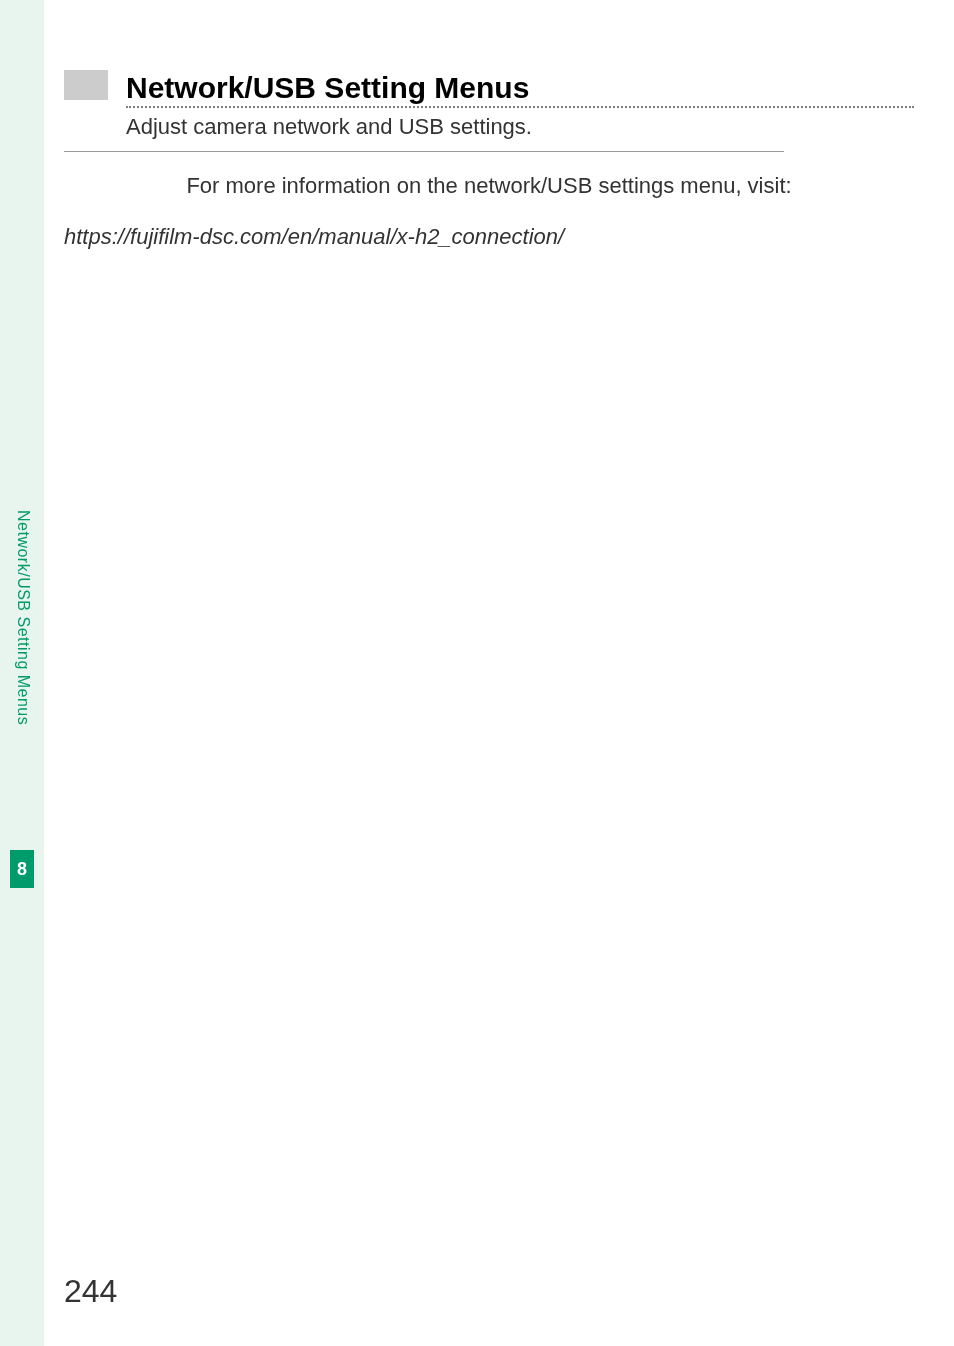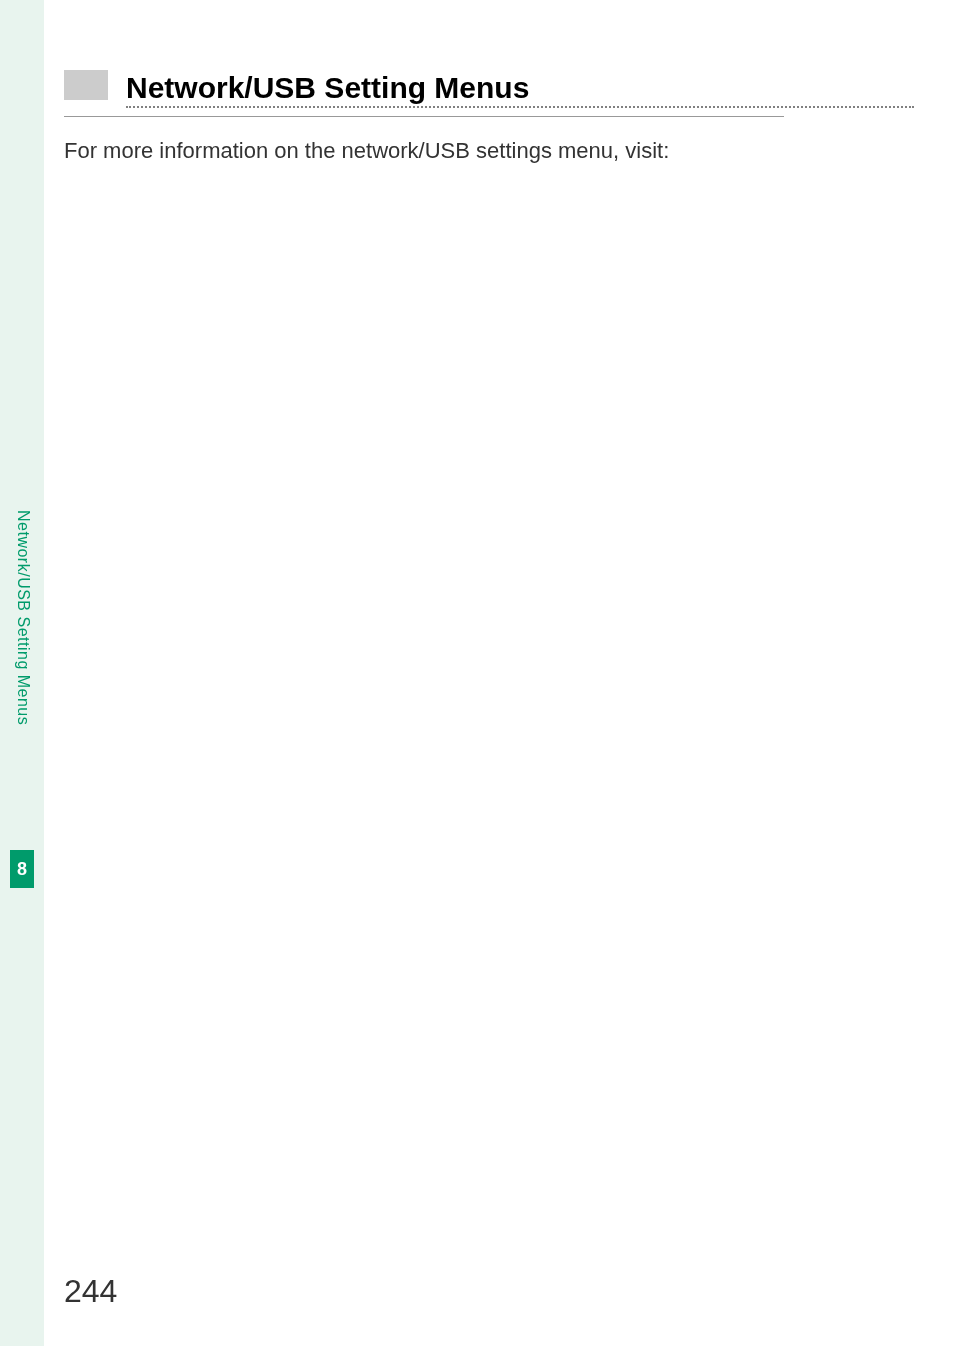"Adjust camera network and USB" div.subtitle { html: none -> <div>Adjust camera network and USB settings.</div> }
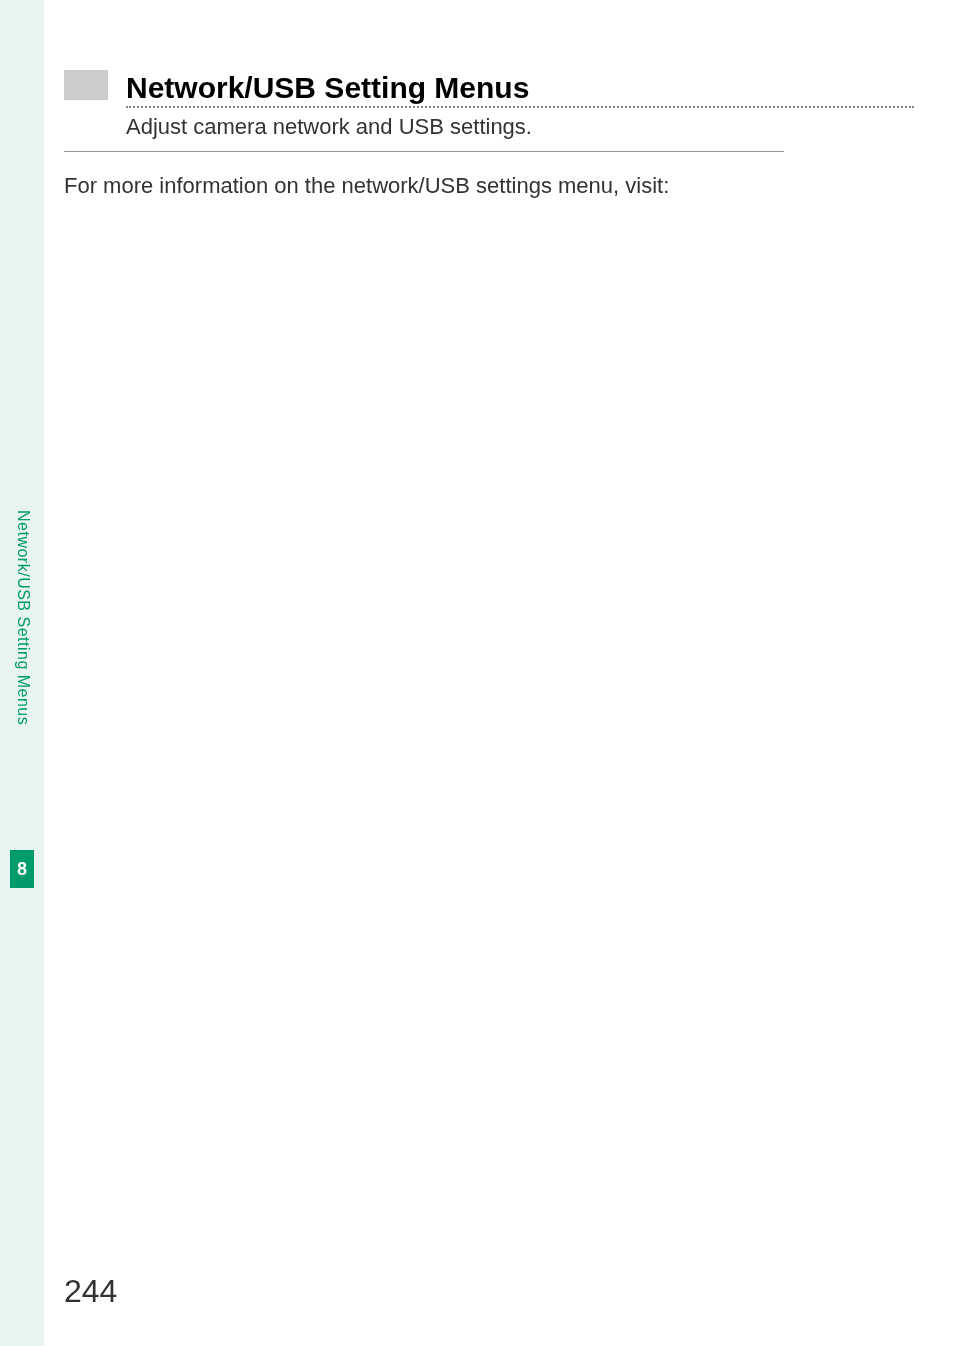"For more information on the" .body-text { text-align: none -> center }
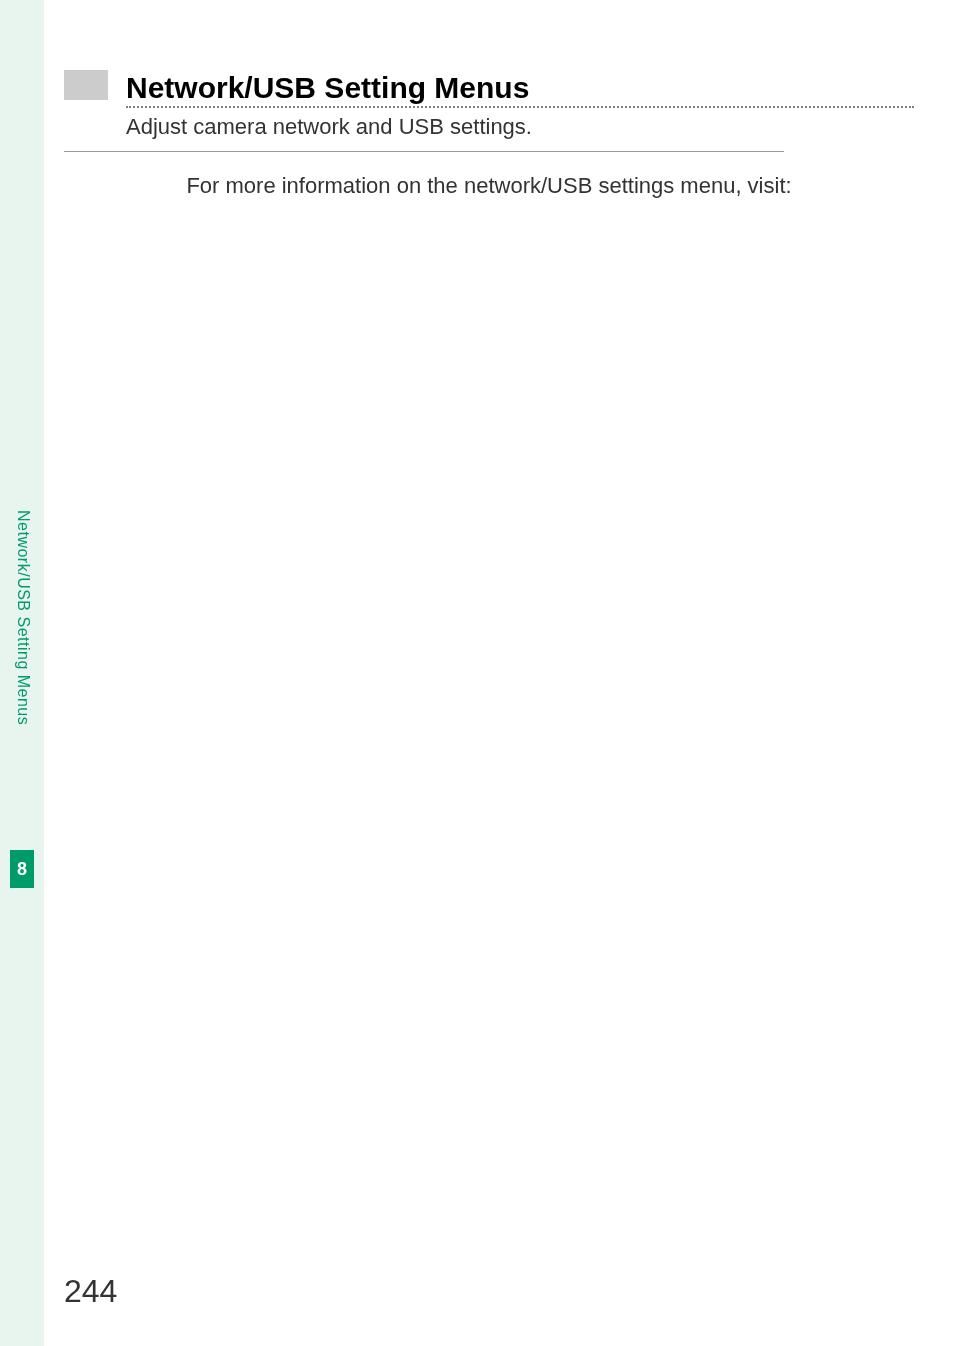"https://fujifilm-dsc.com/en/manual/x-h2_" div.link-text { html: none -> <div>https://fujifilm-dsc.com/en/manual/x-h2_connection/</div> }
